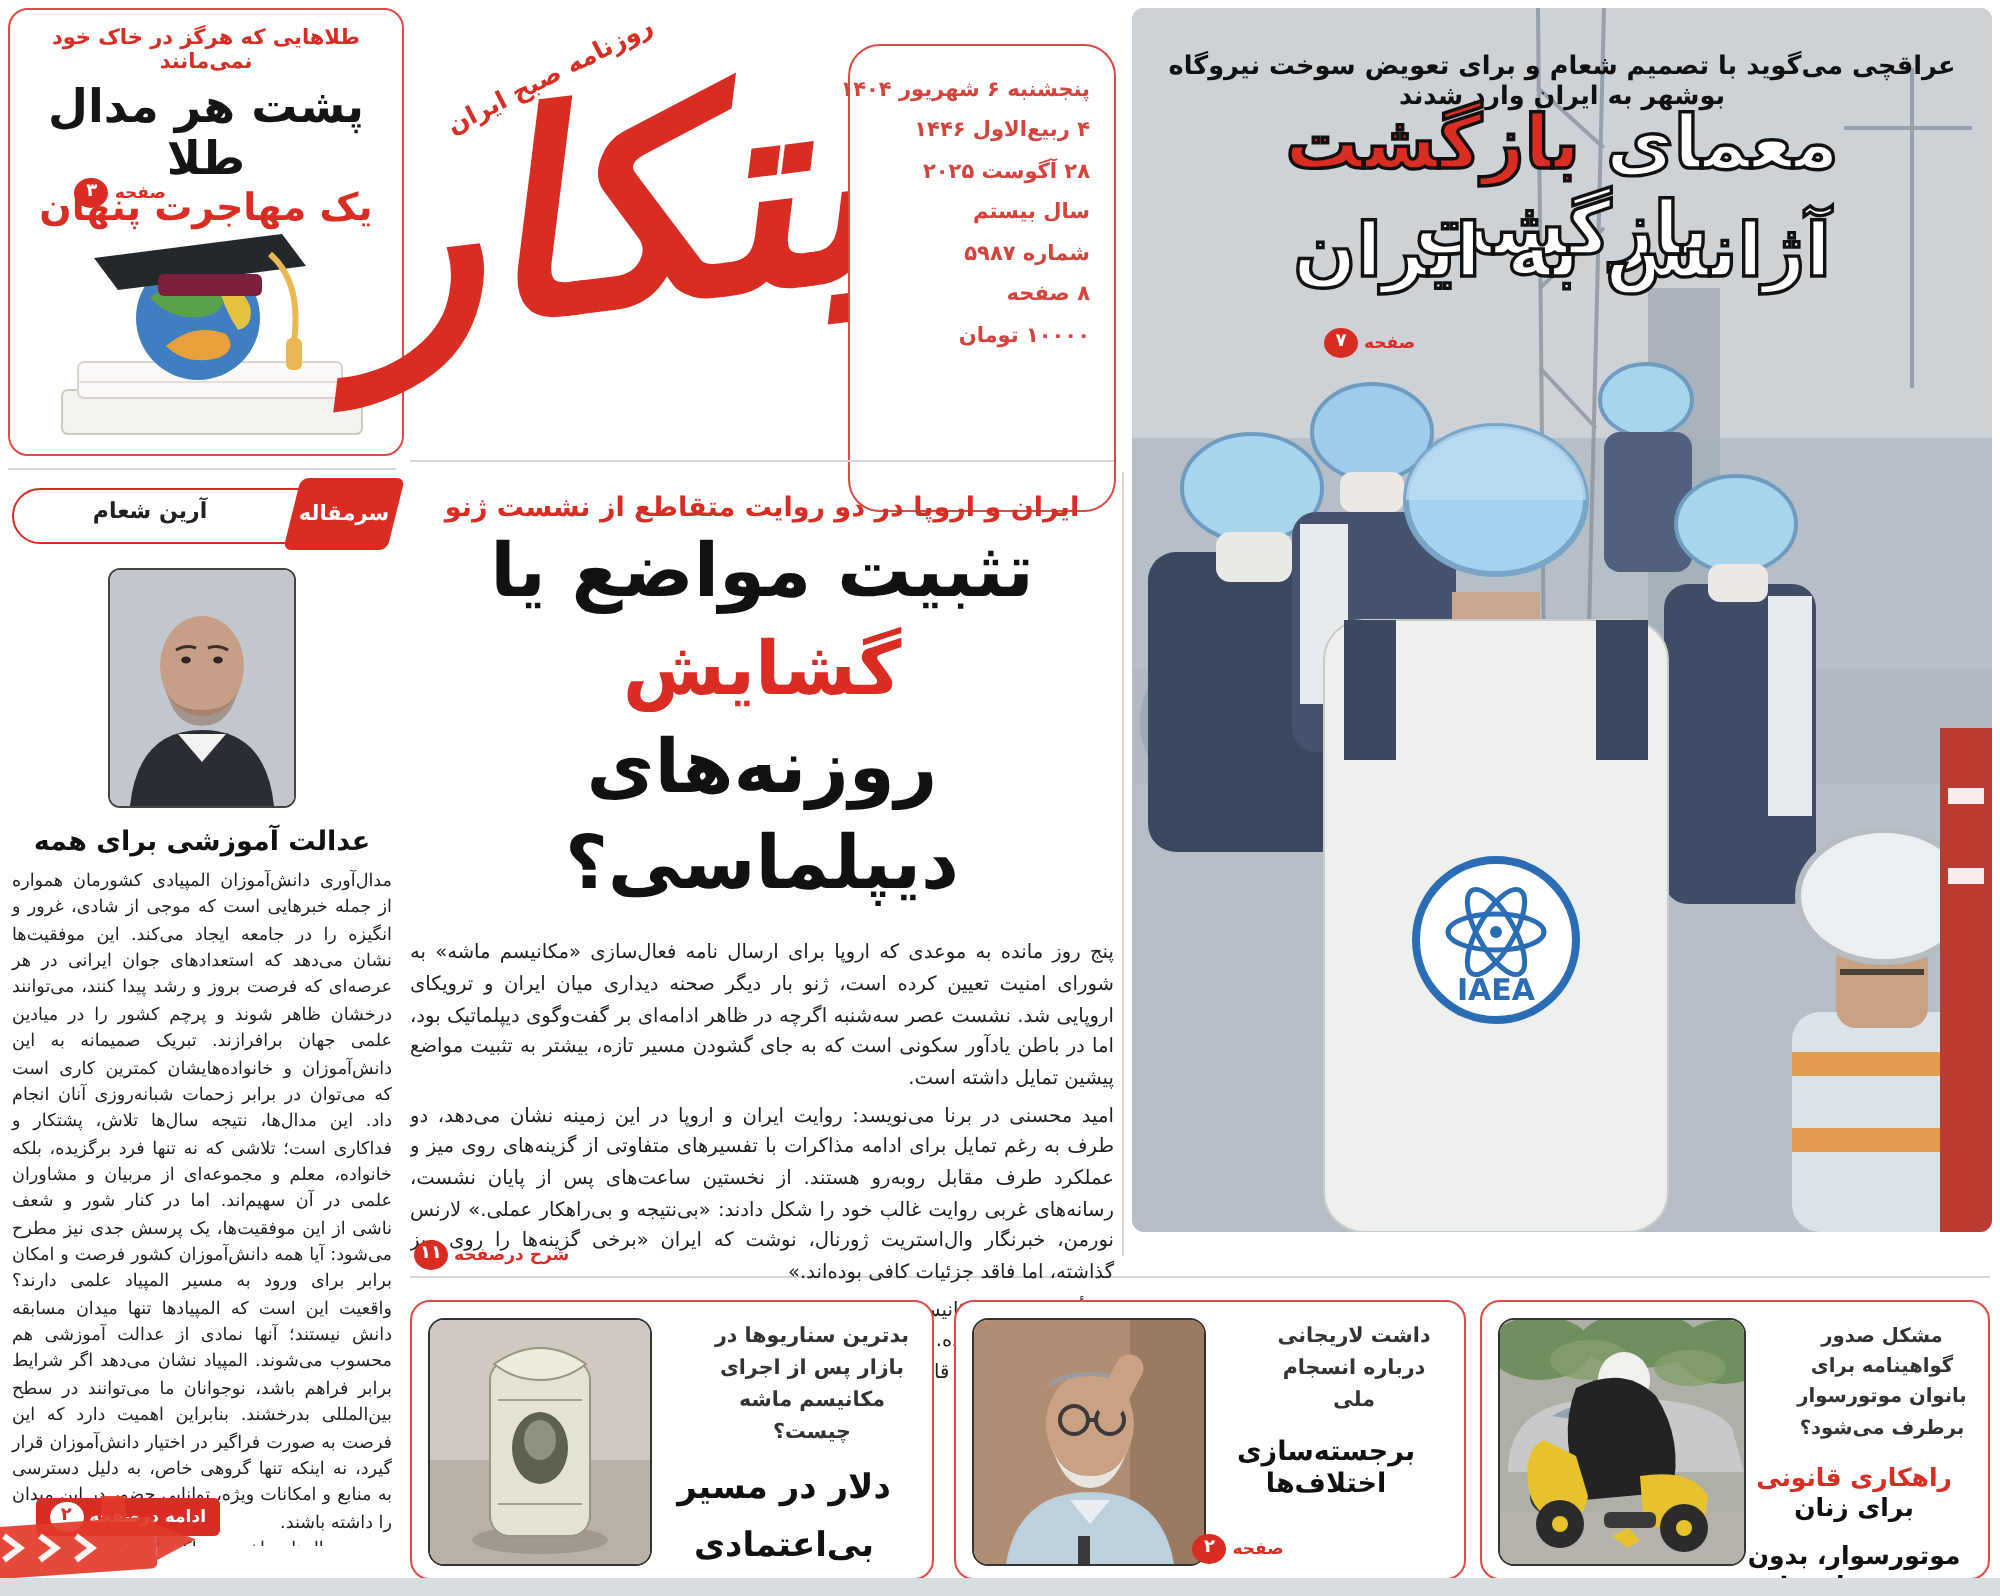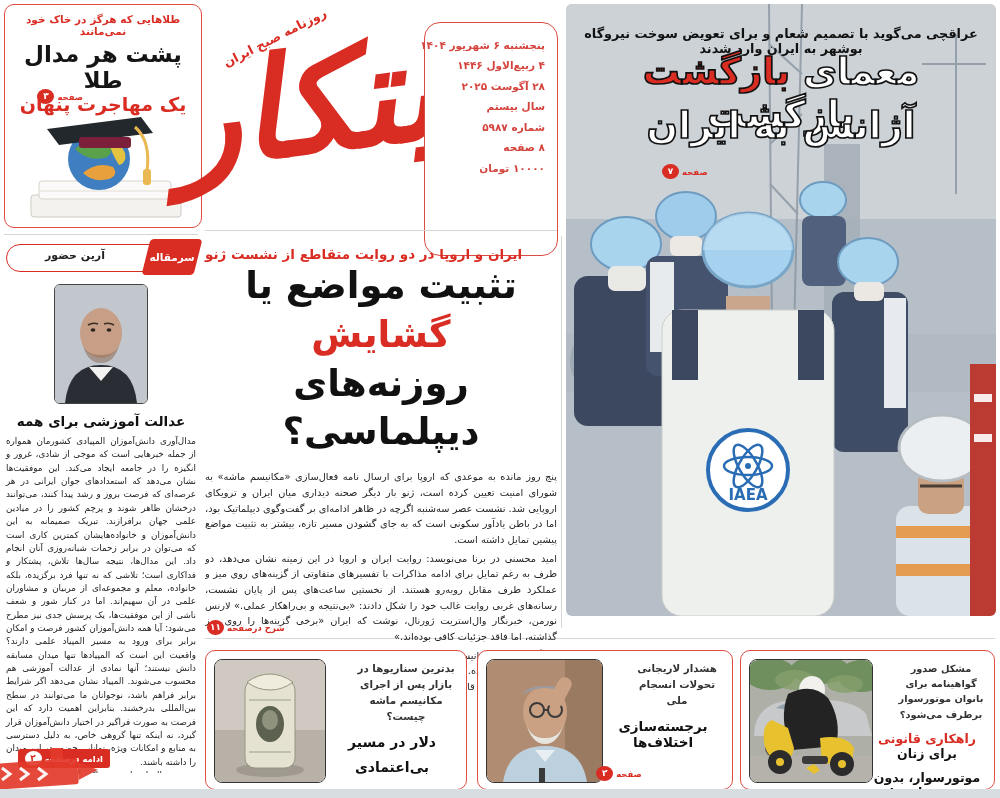"آرین حضور" div.edit-author { text: حضور -> شعام }
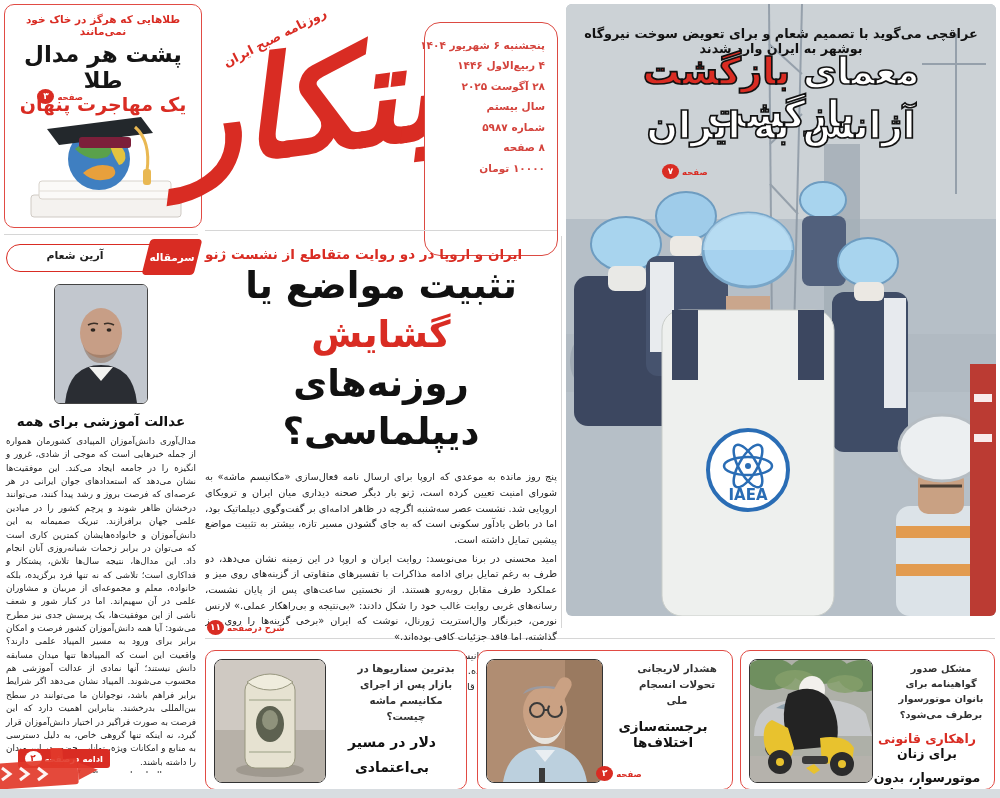"ایران و اروپا در دو" .c-kicker { text-align: left -> center }
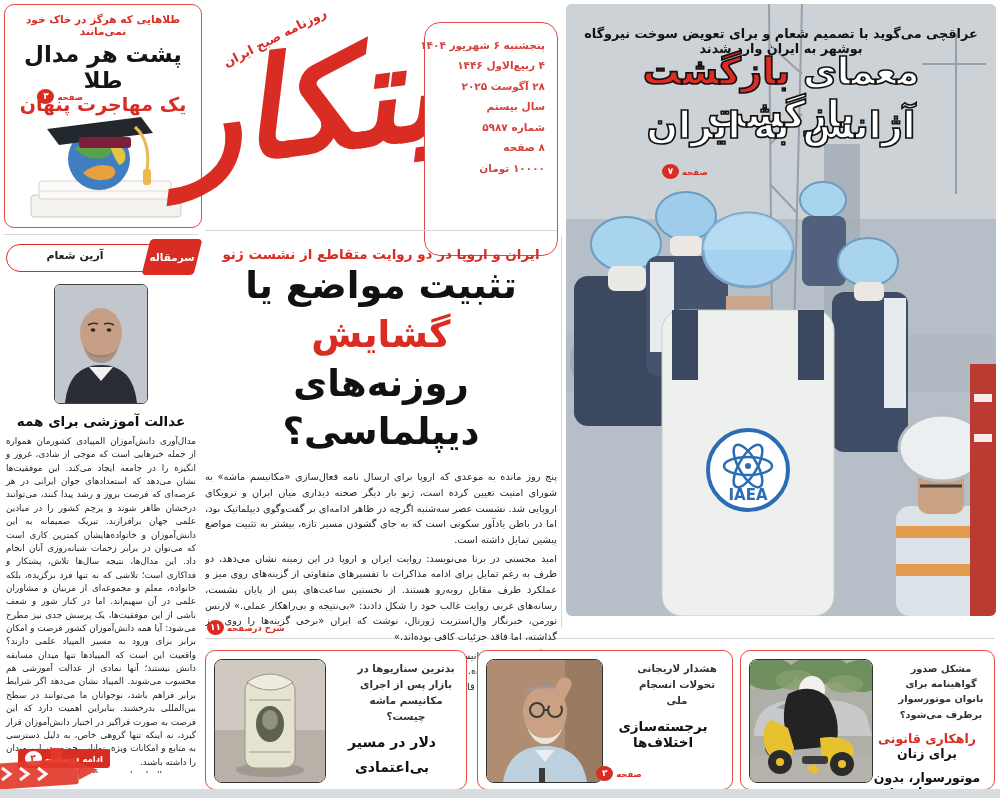"هشدار لاریجانی تحولات انسجام ملی" div.bkicker { text: هشدار لاریجانی تحولات -> داشت لاریجانی درباره }
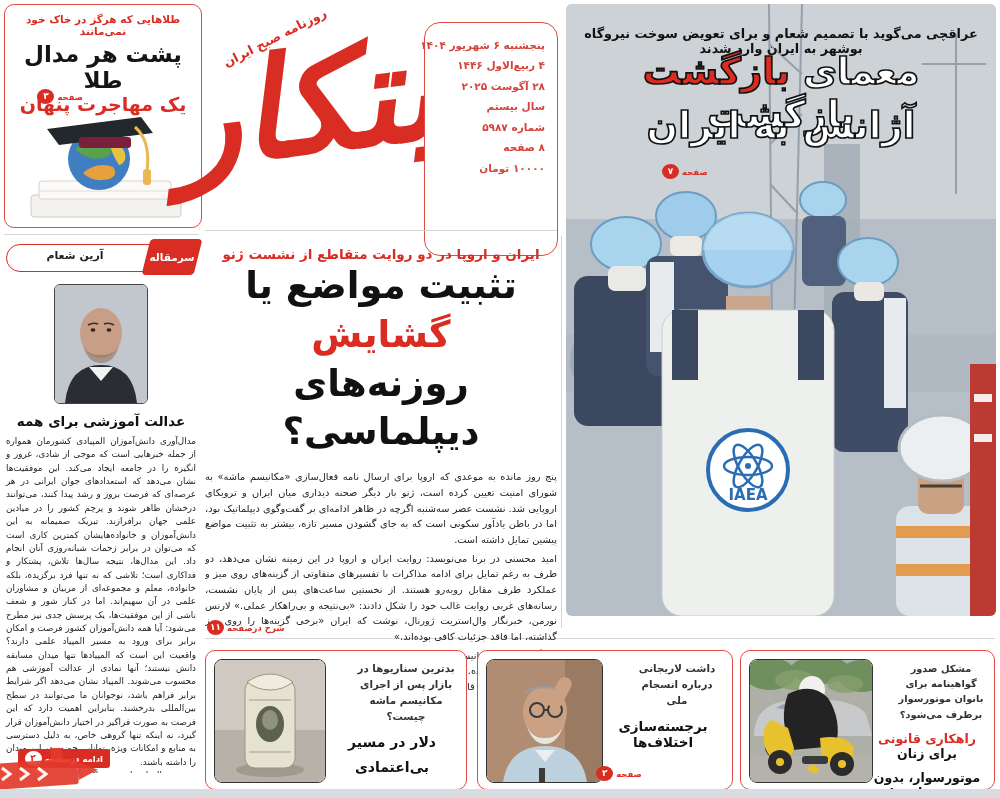"دلار در مسیر" .bline { font-size: 14px -> 17px }
